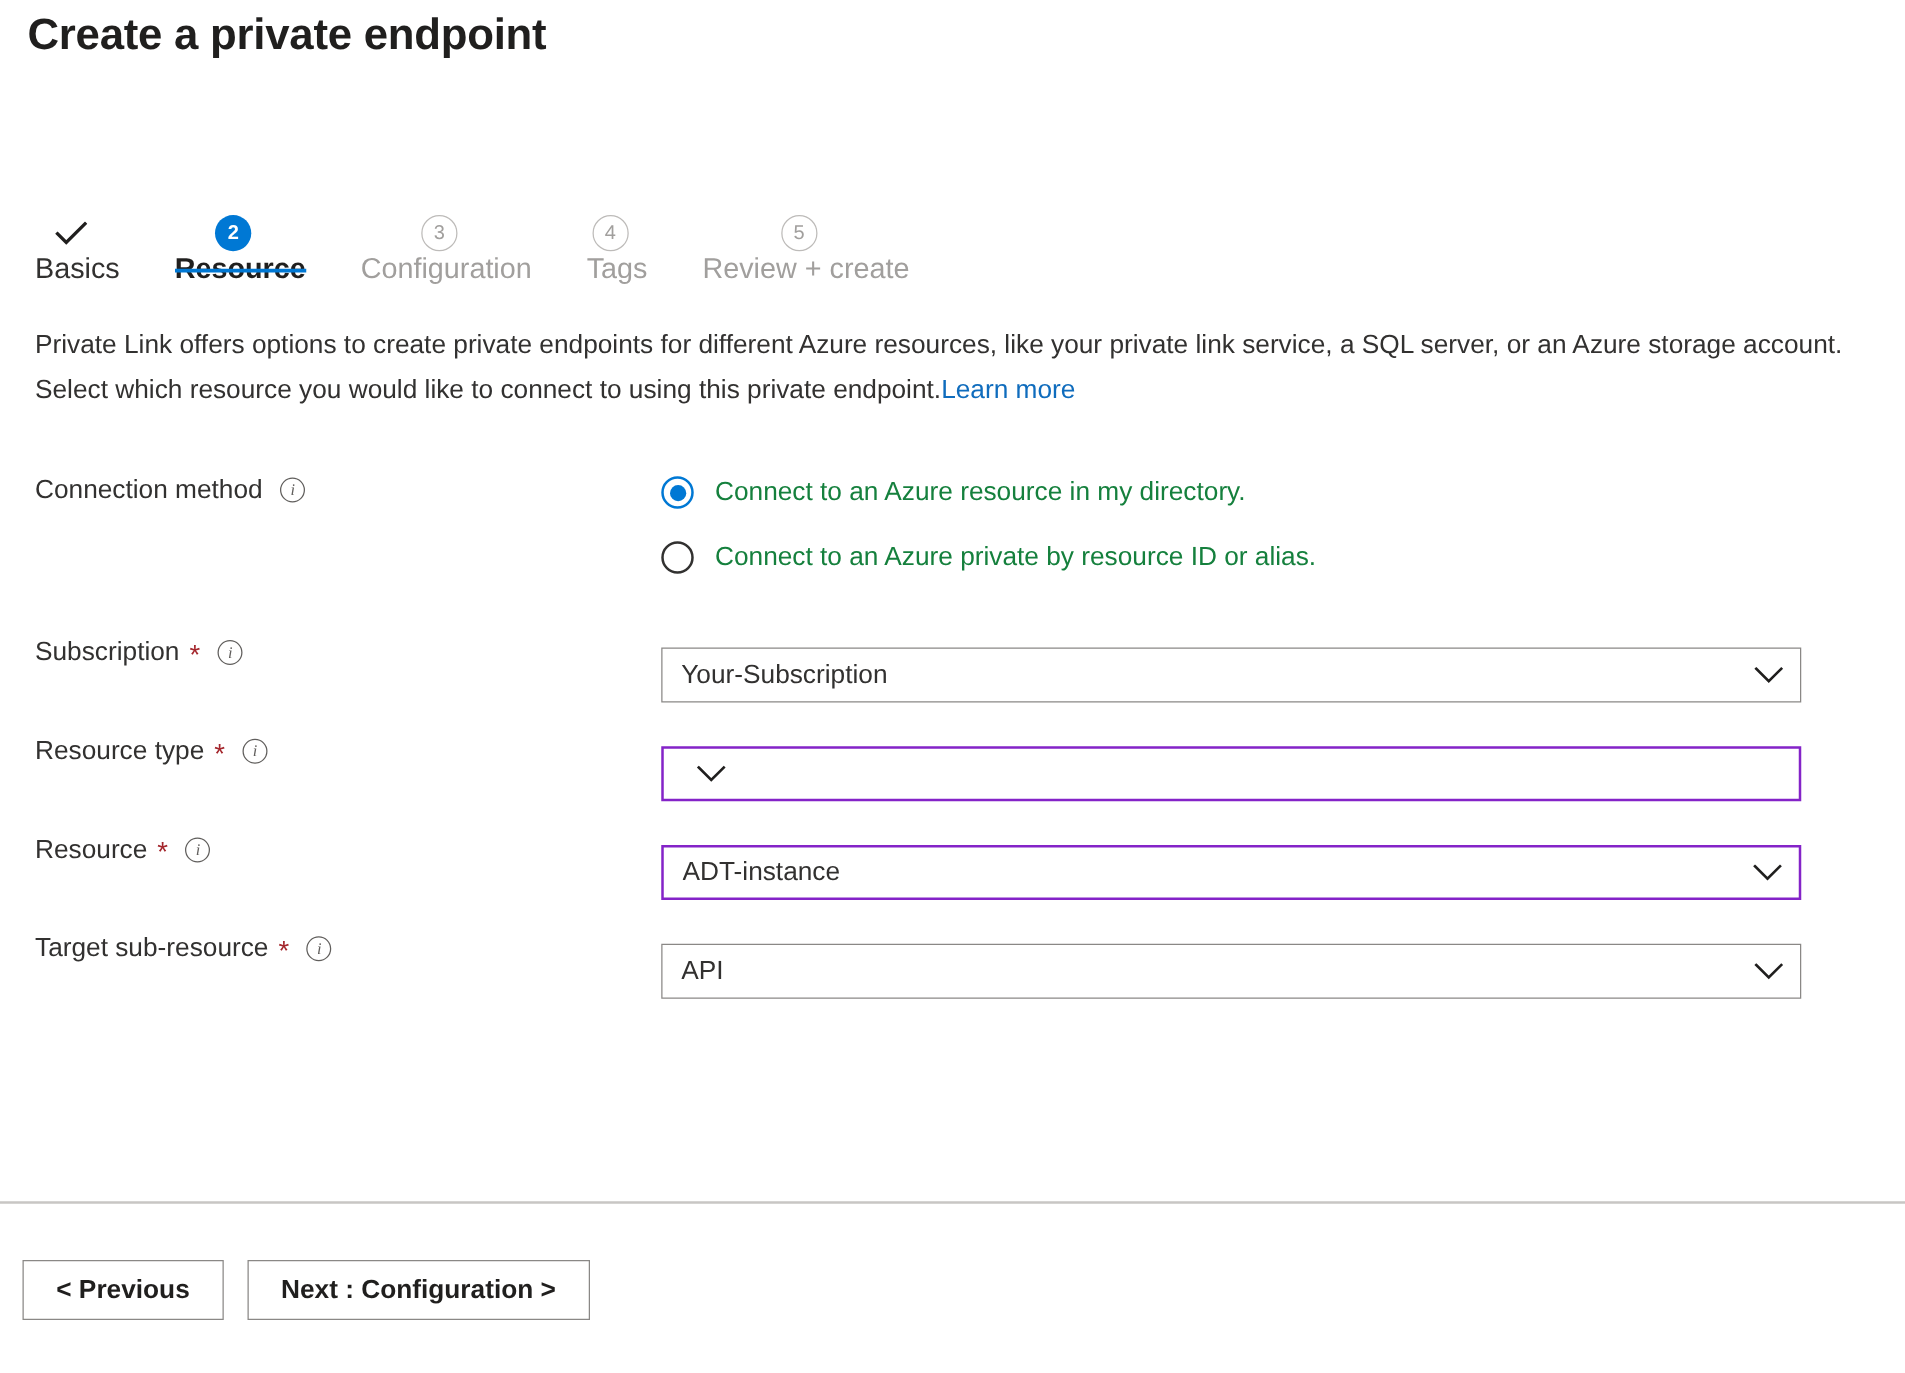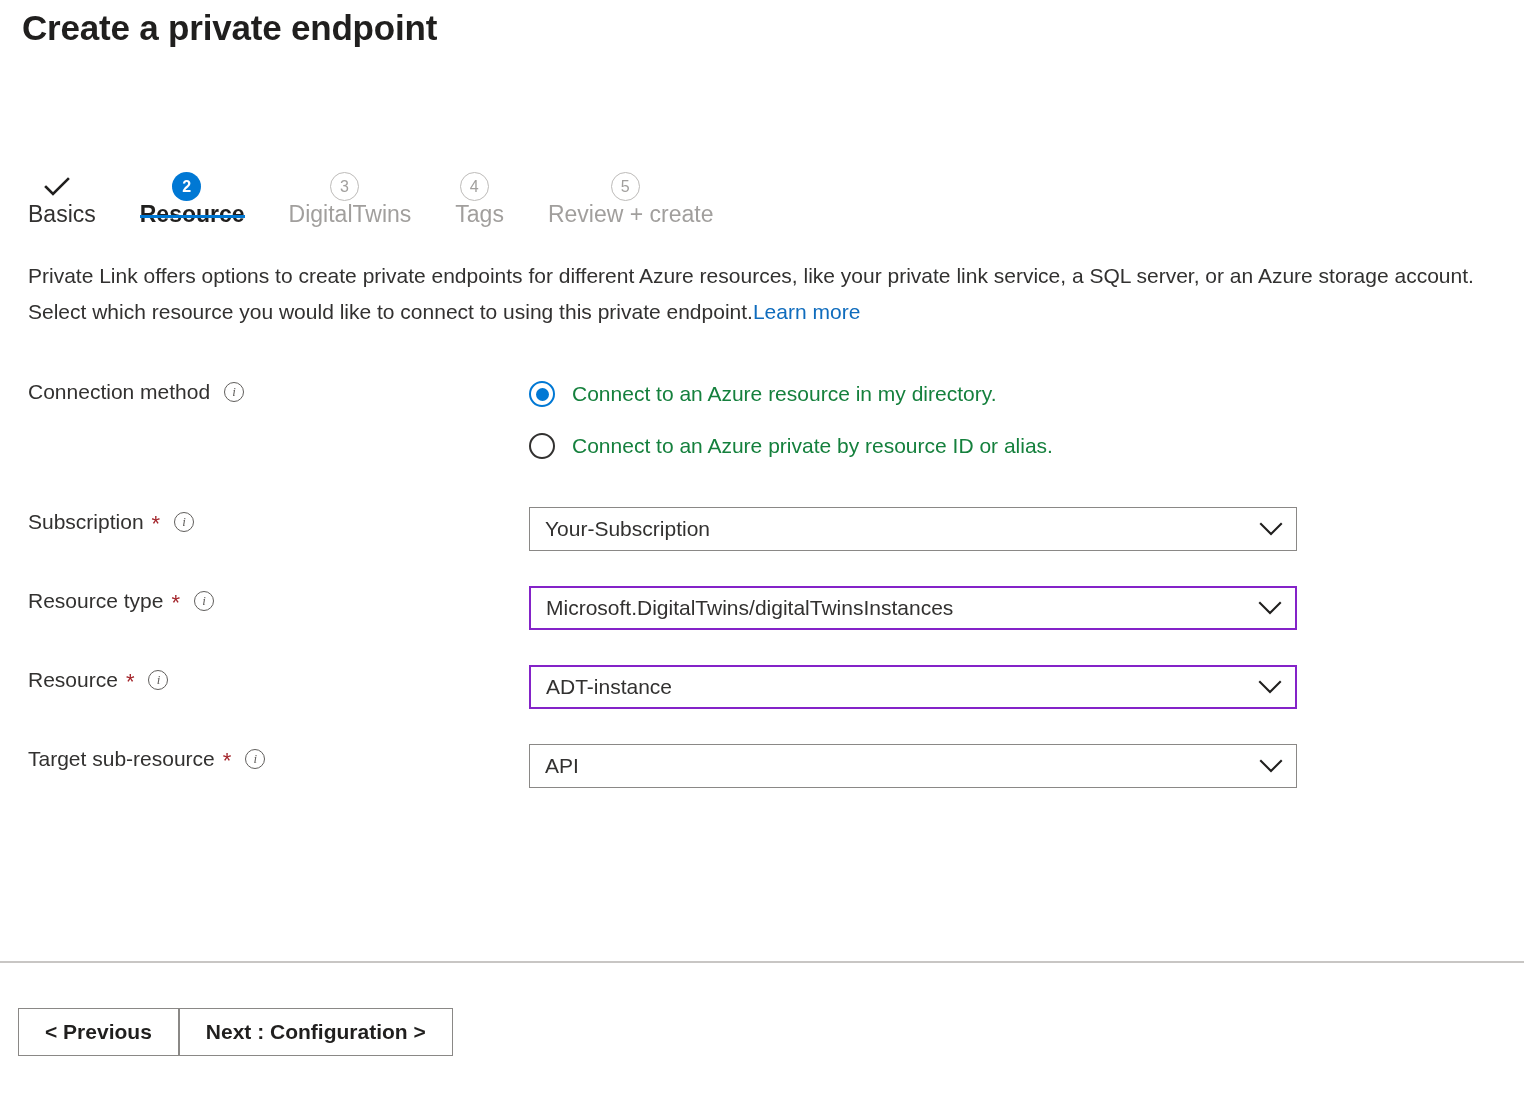"DigitalTwins" span.tab-label { text: DigitalTwins -> Configuration }
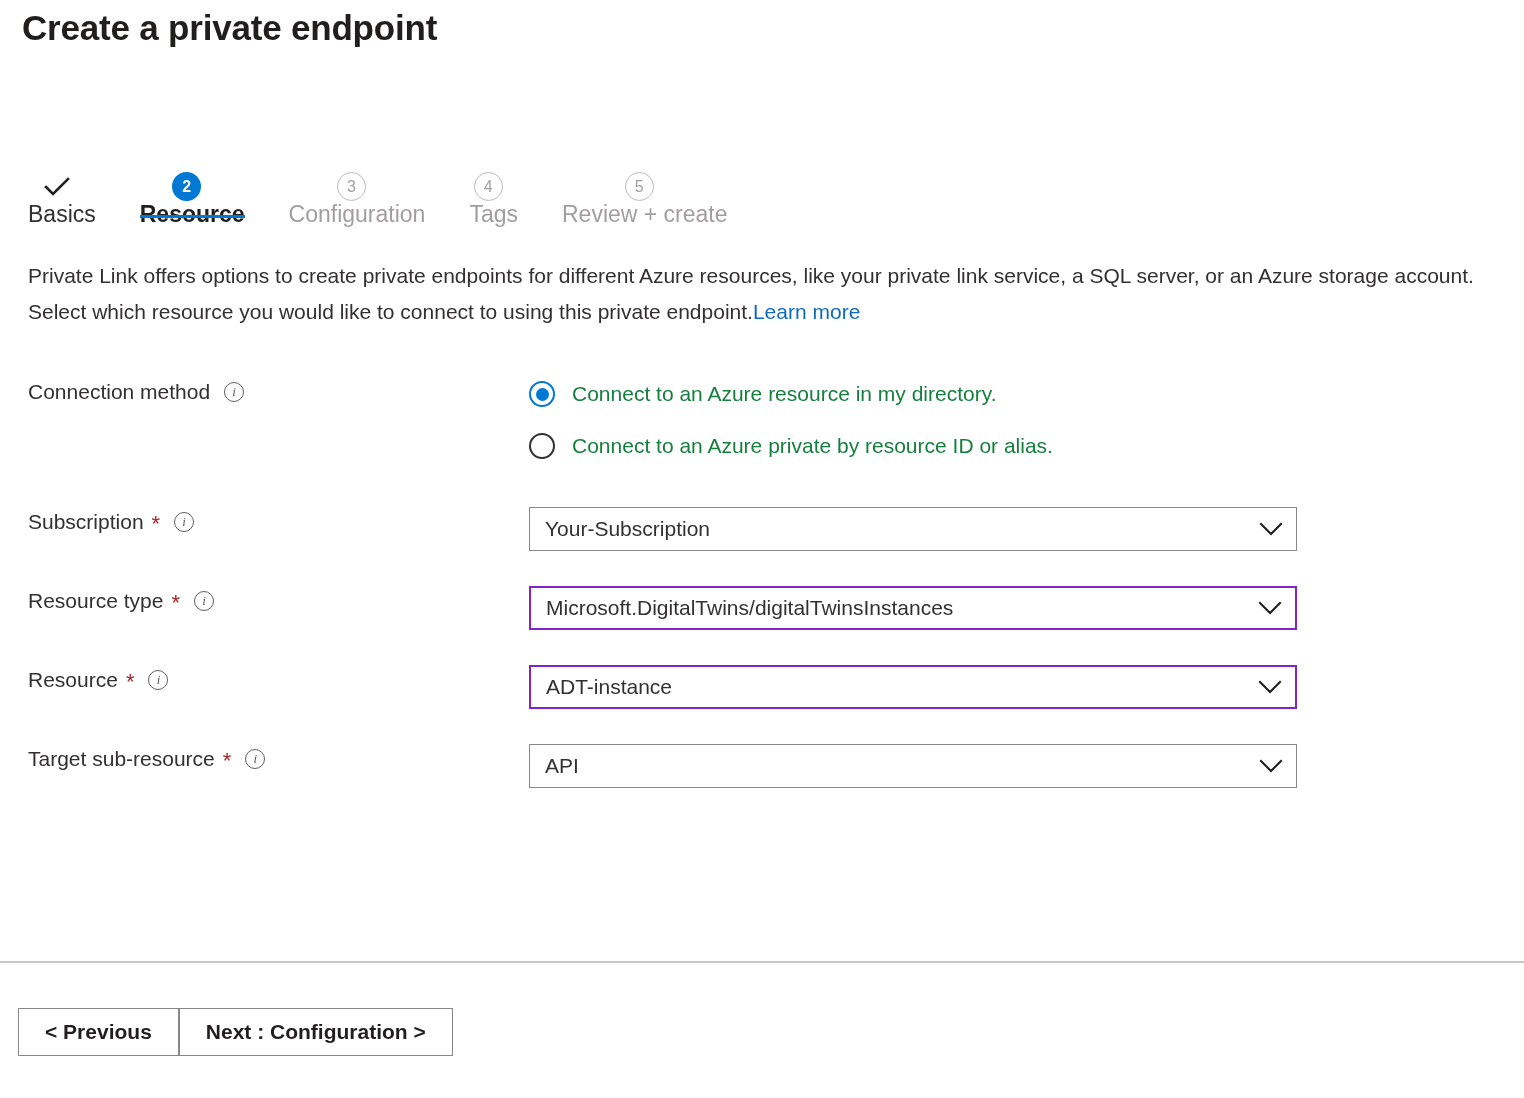"Your-Subscription" .dropdown { top: 9px -> 20px; width: 768px -> 912px }
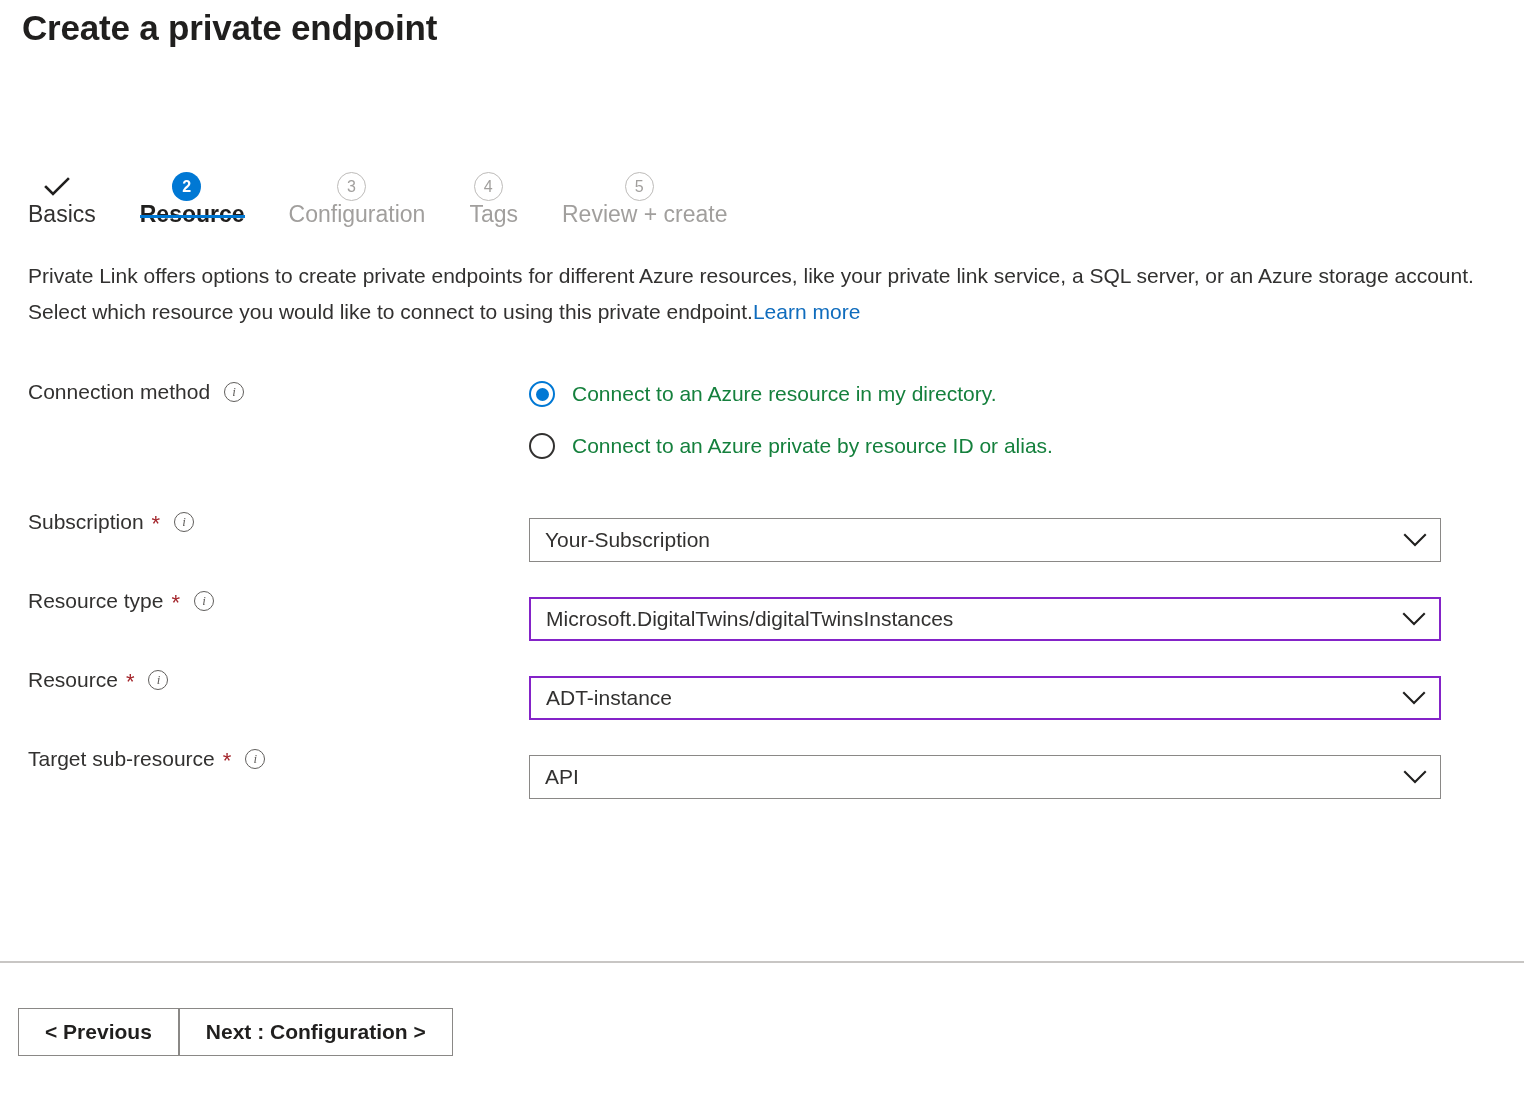"Microsoft.DigitalTwins/digitalTwinsInsta" span.dd-value { html: <span>Microsoft.DigitalTwins/digitalTwinsInstances</span> -> none }
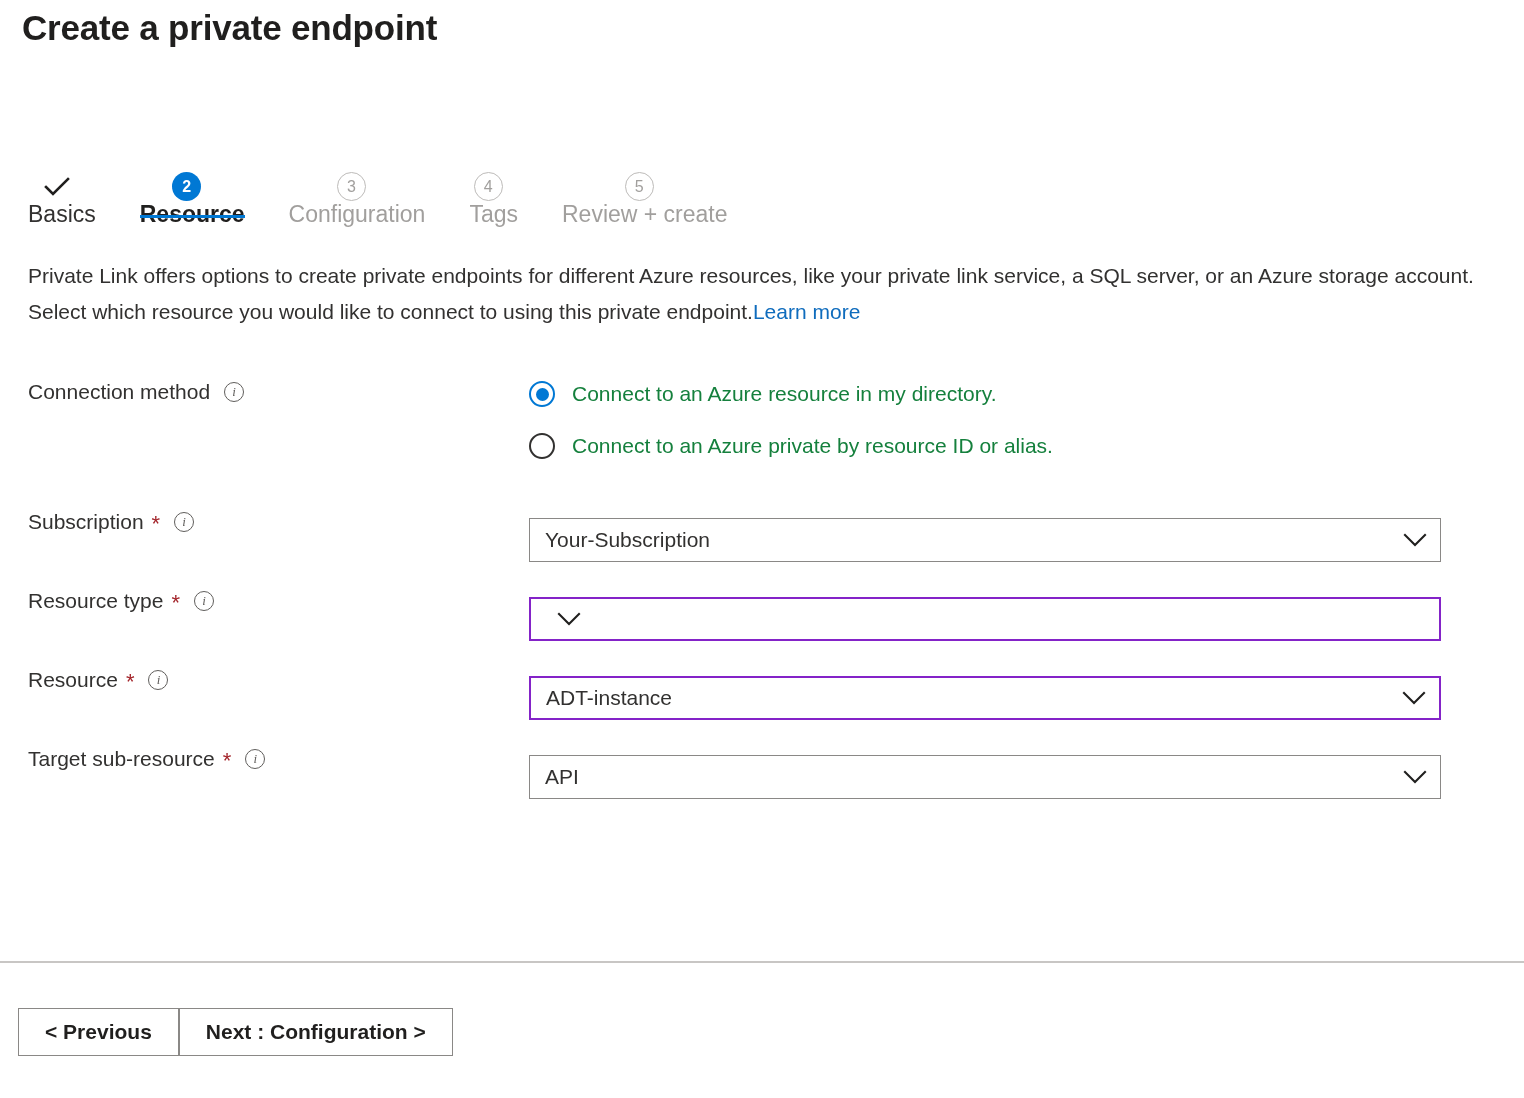"< Previous" .footer { gap: none -> 19px }
